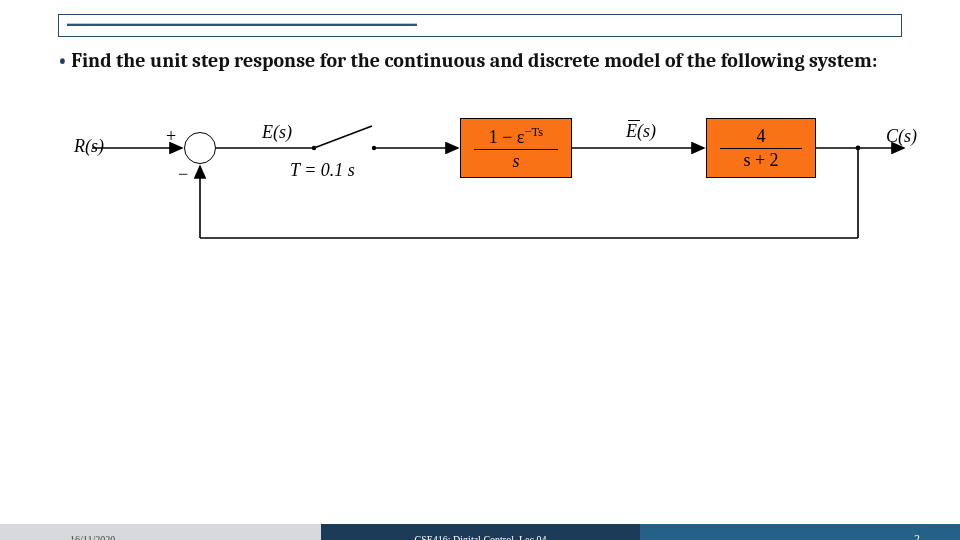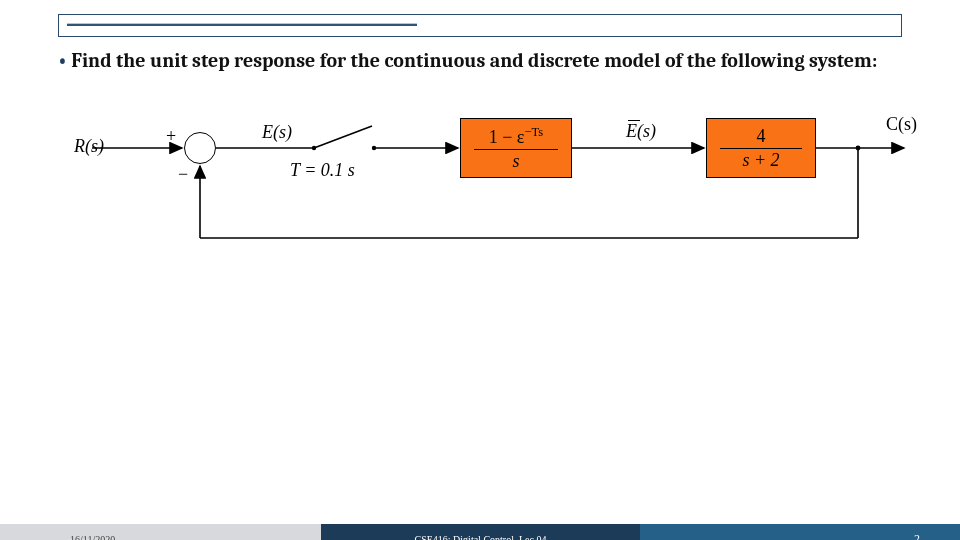"C(s)" span.lbl { font-style: none -> italic; top: 6px -> 18px }
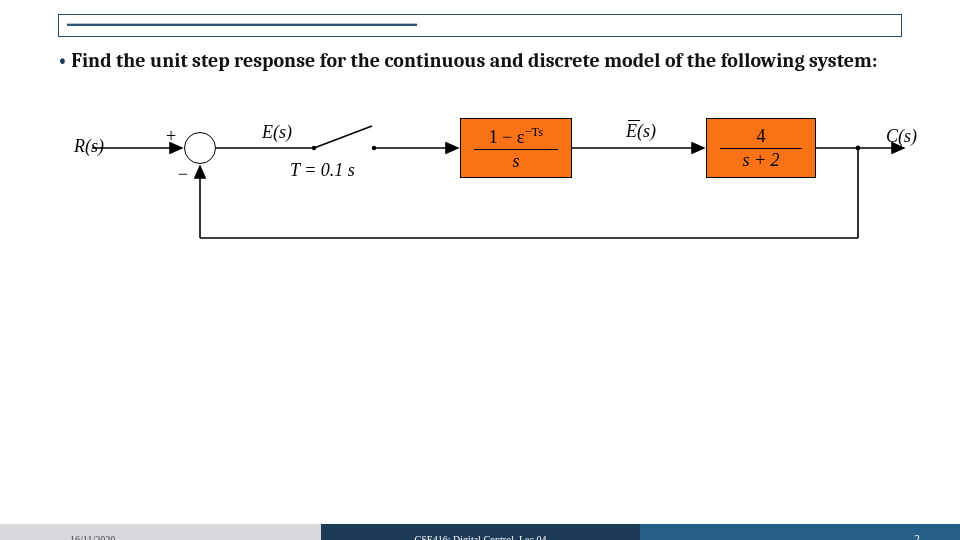"s + 2" span { font-style: italic -> none }
